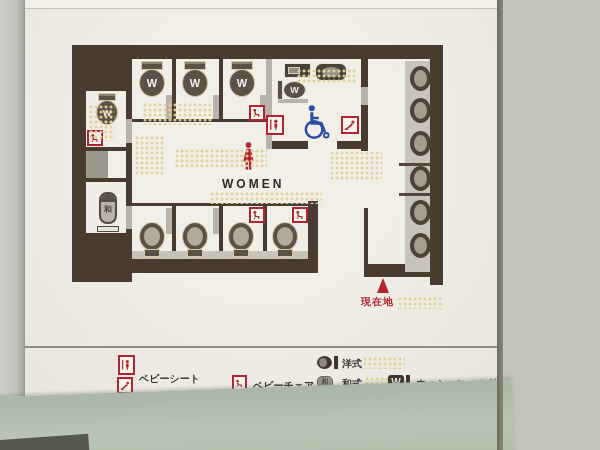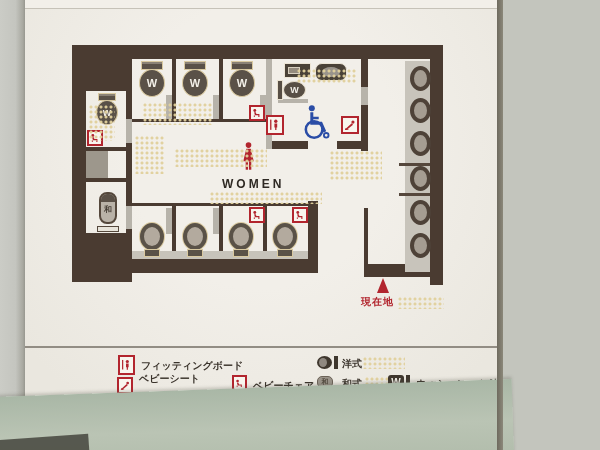"フィッティングボード" div.lg-text { html: <div>フィッティングボード</div> -> none }
